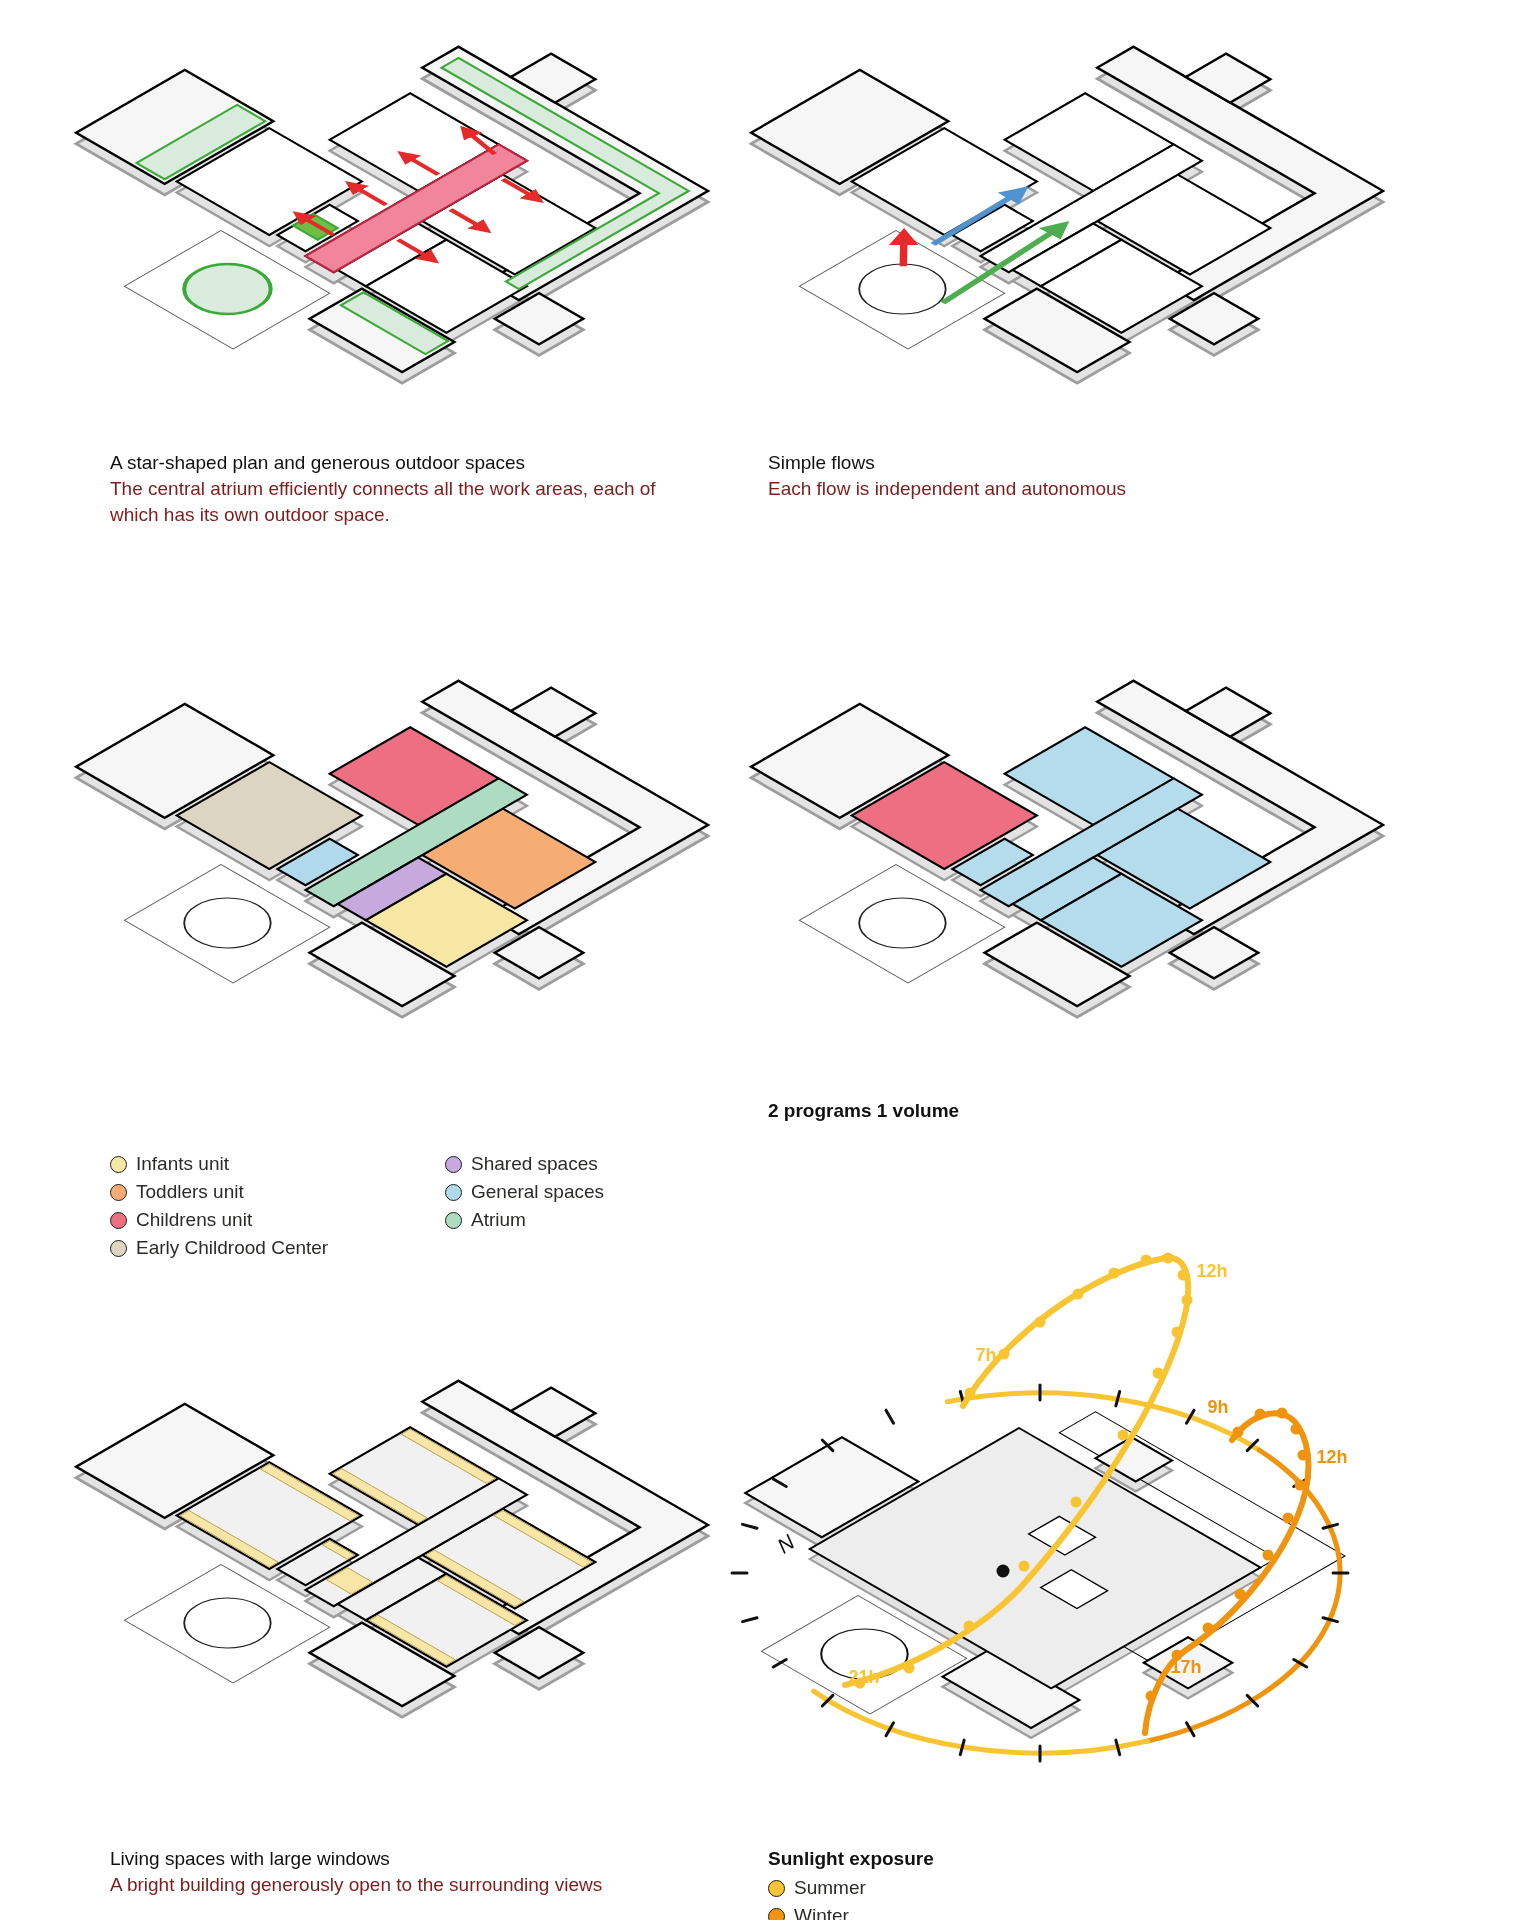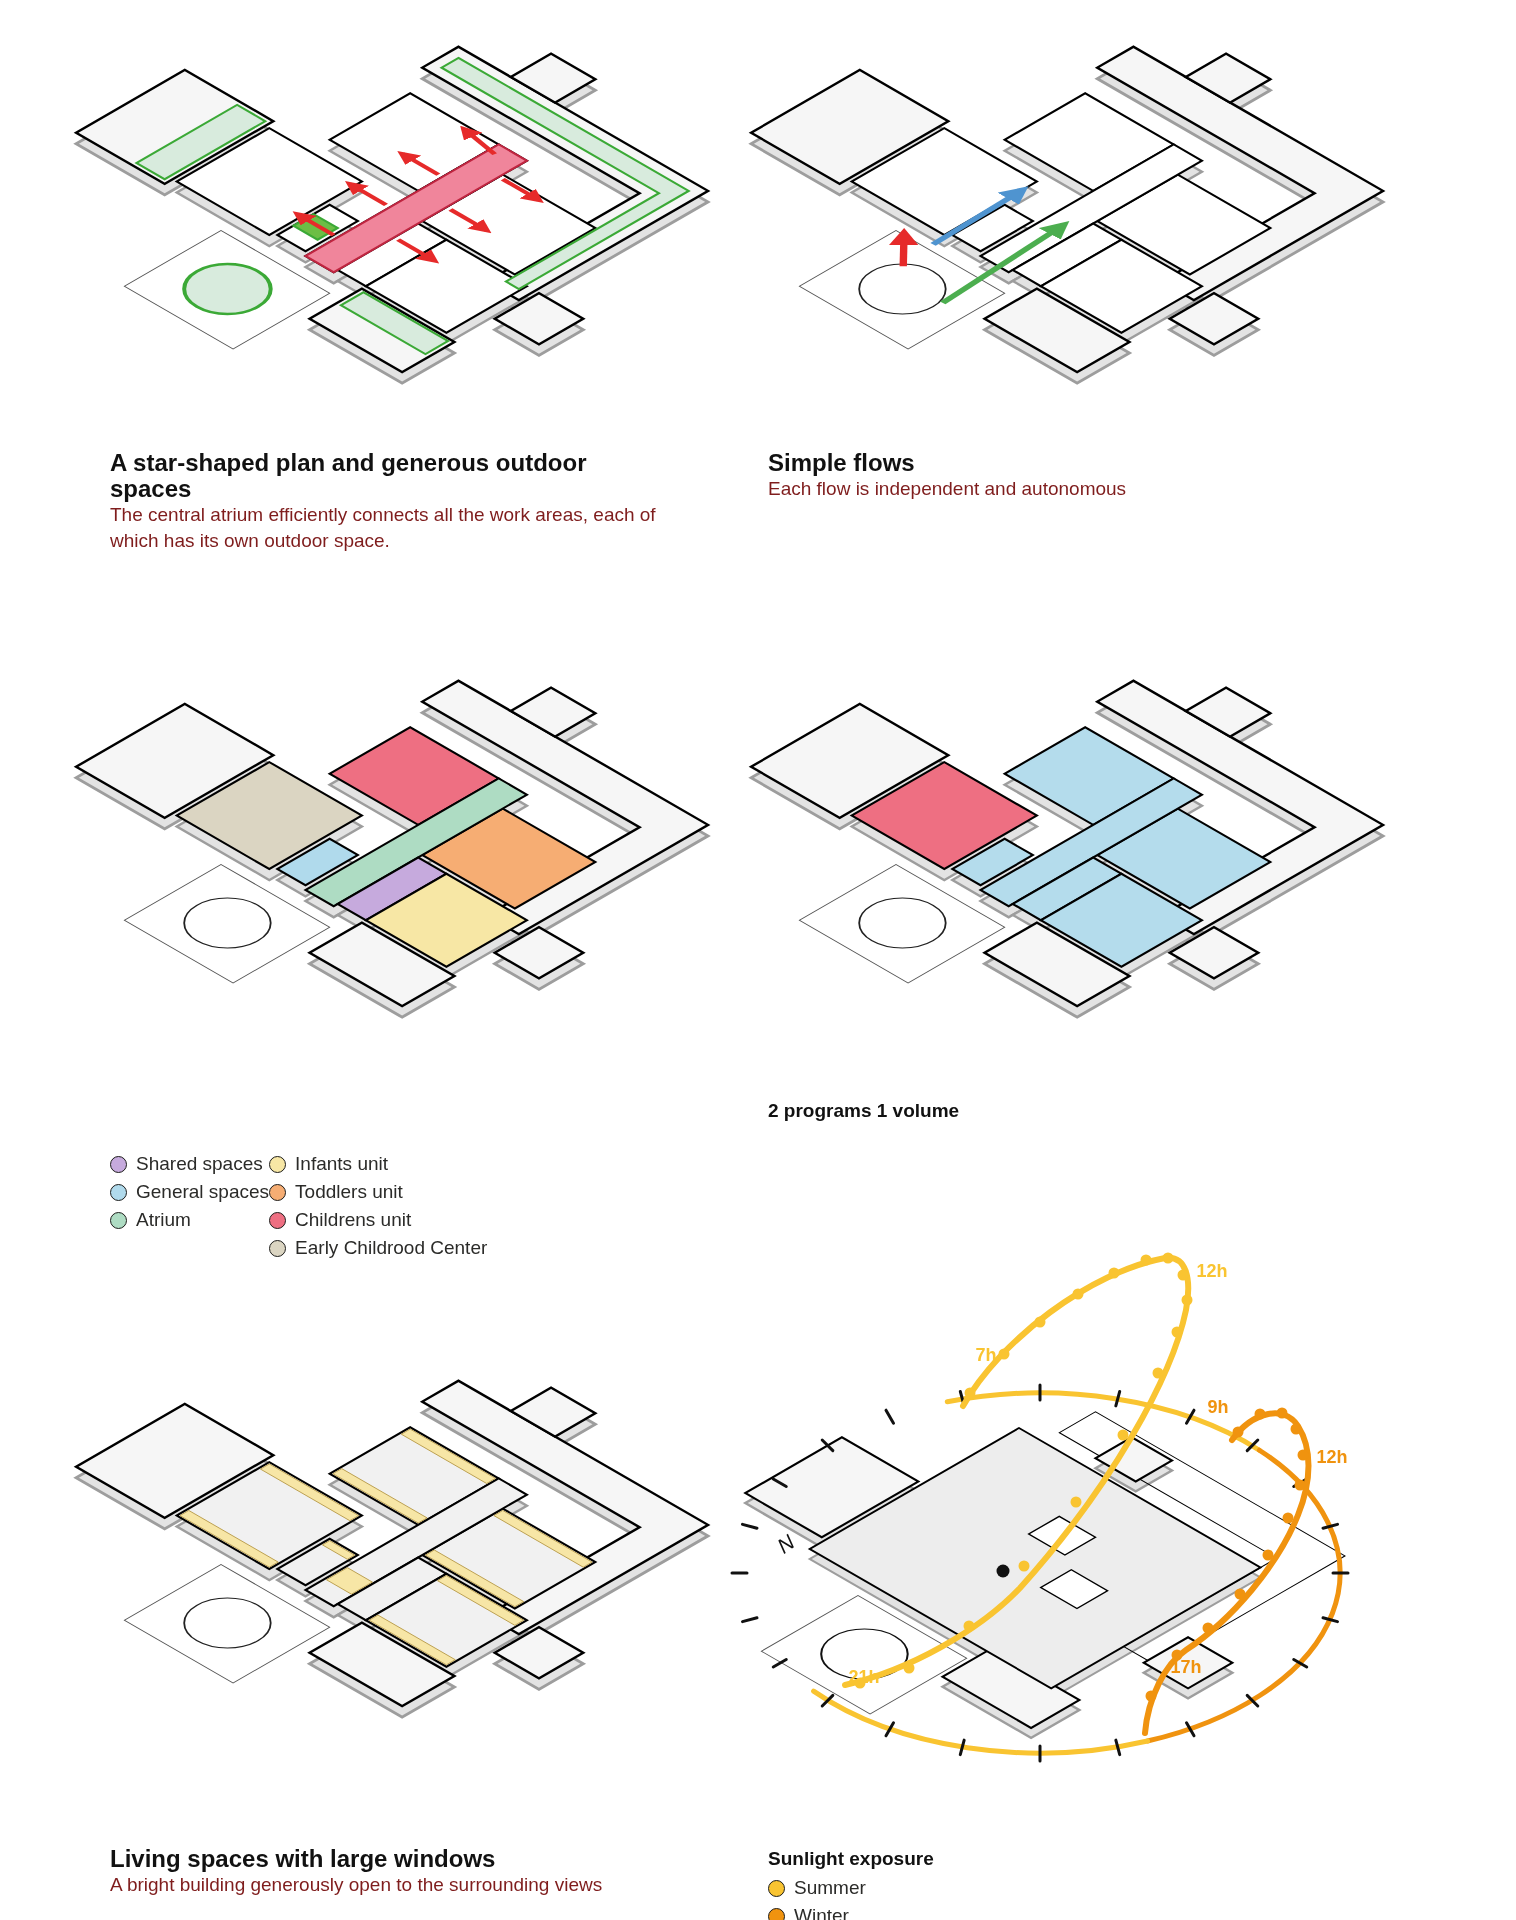"A star-shaped plan and generous" .cap-title { font-size: 24px -> 19px; font-weight: bold -> normal }
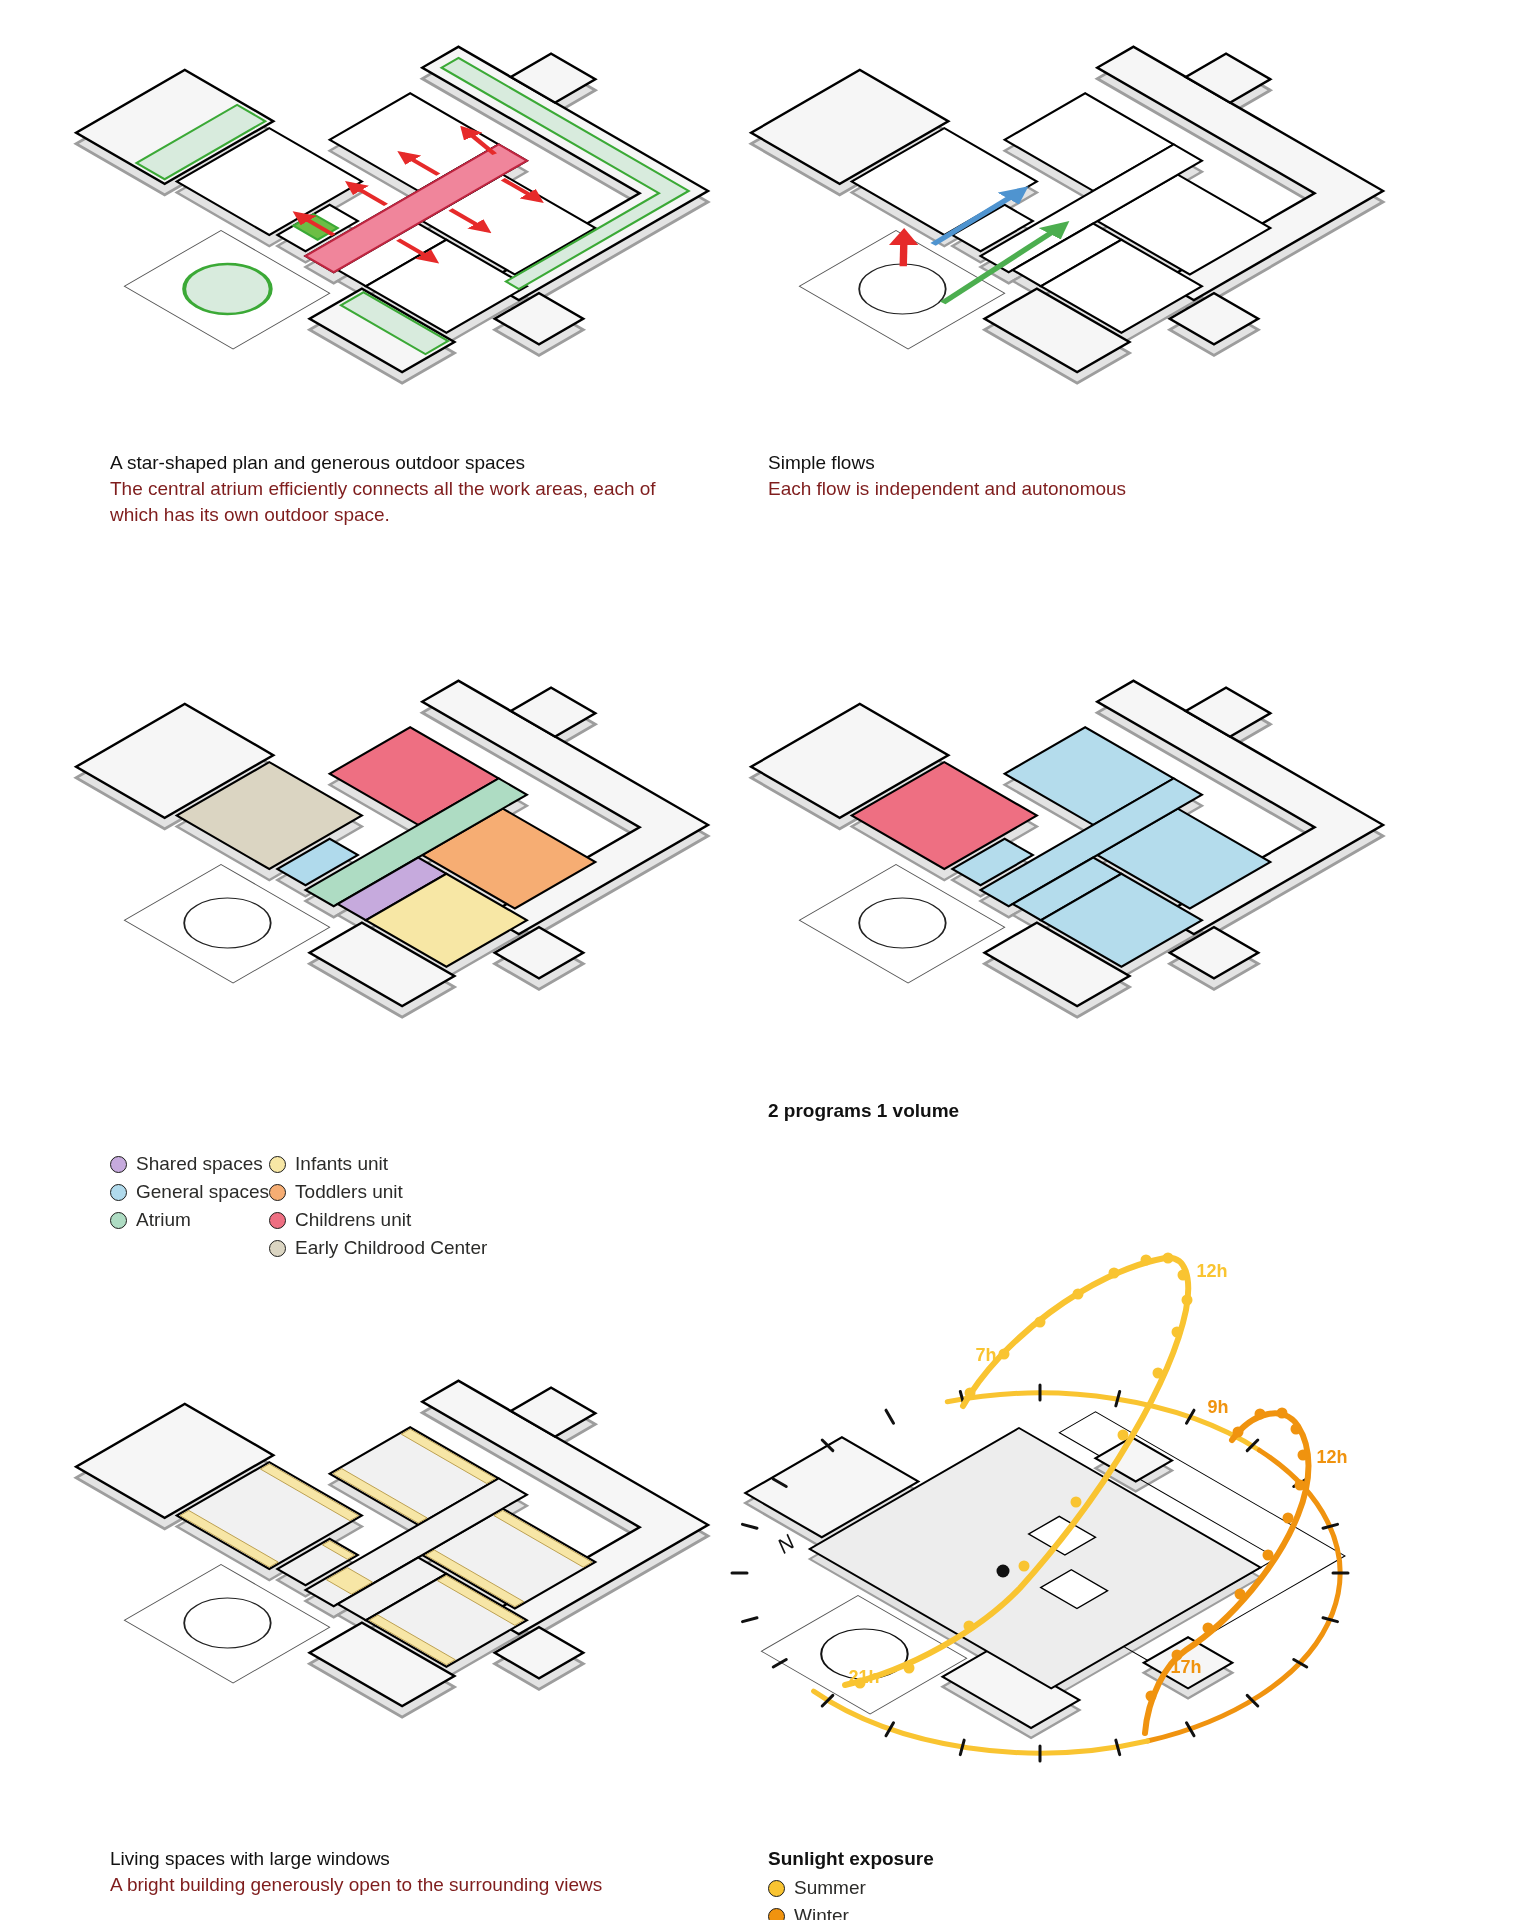"Shared spaces" div.legend-col { order: before "Infants unit" -> after "Infants unit" }
